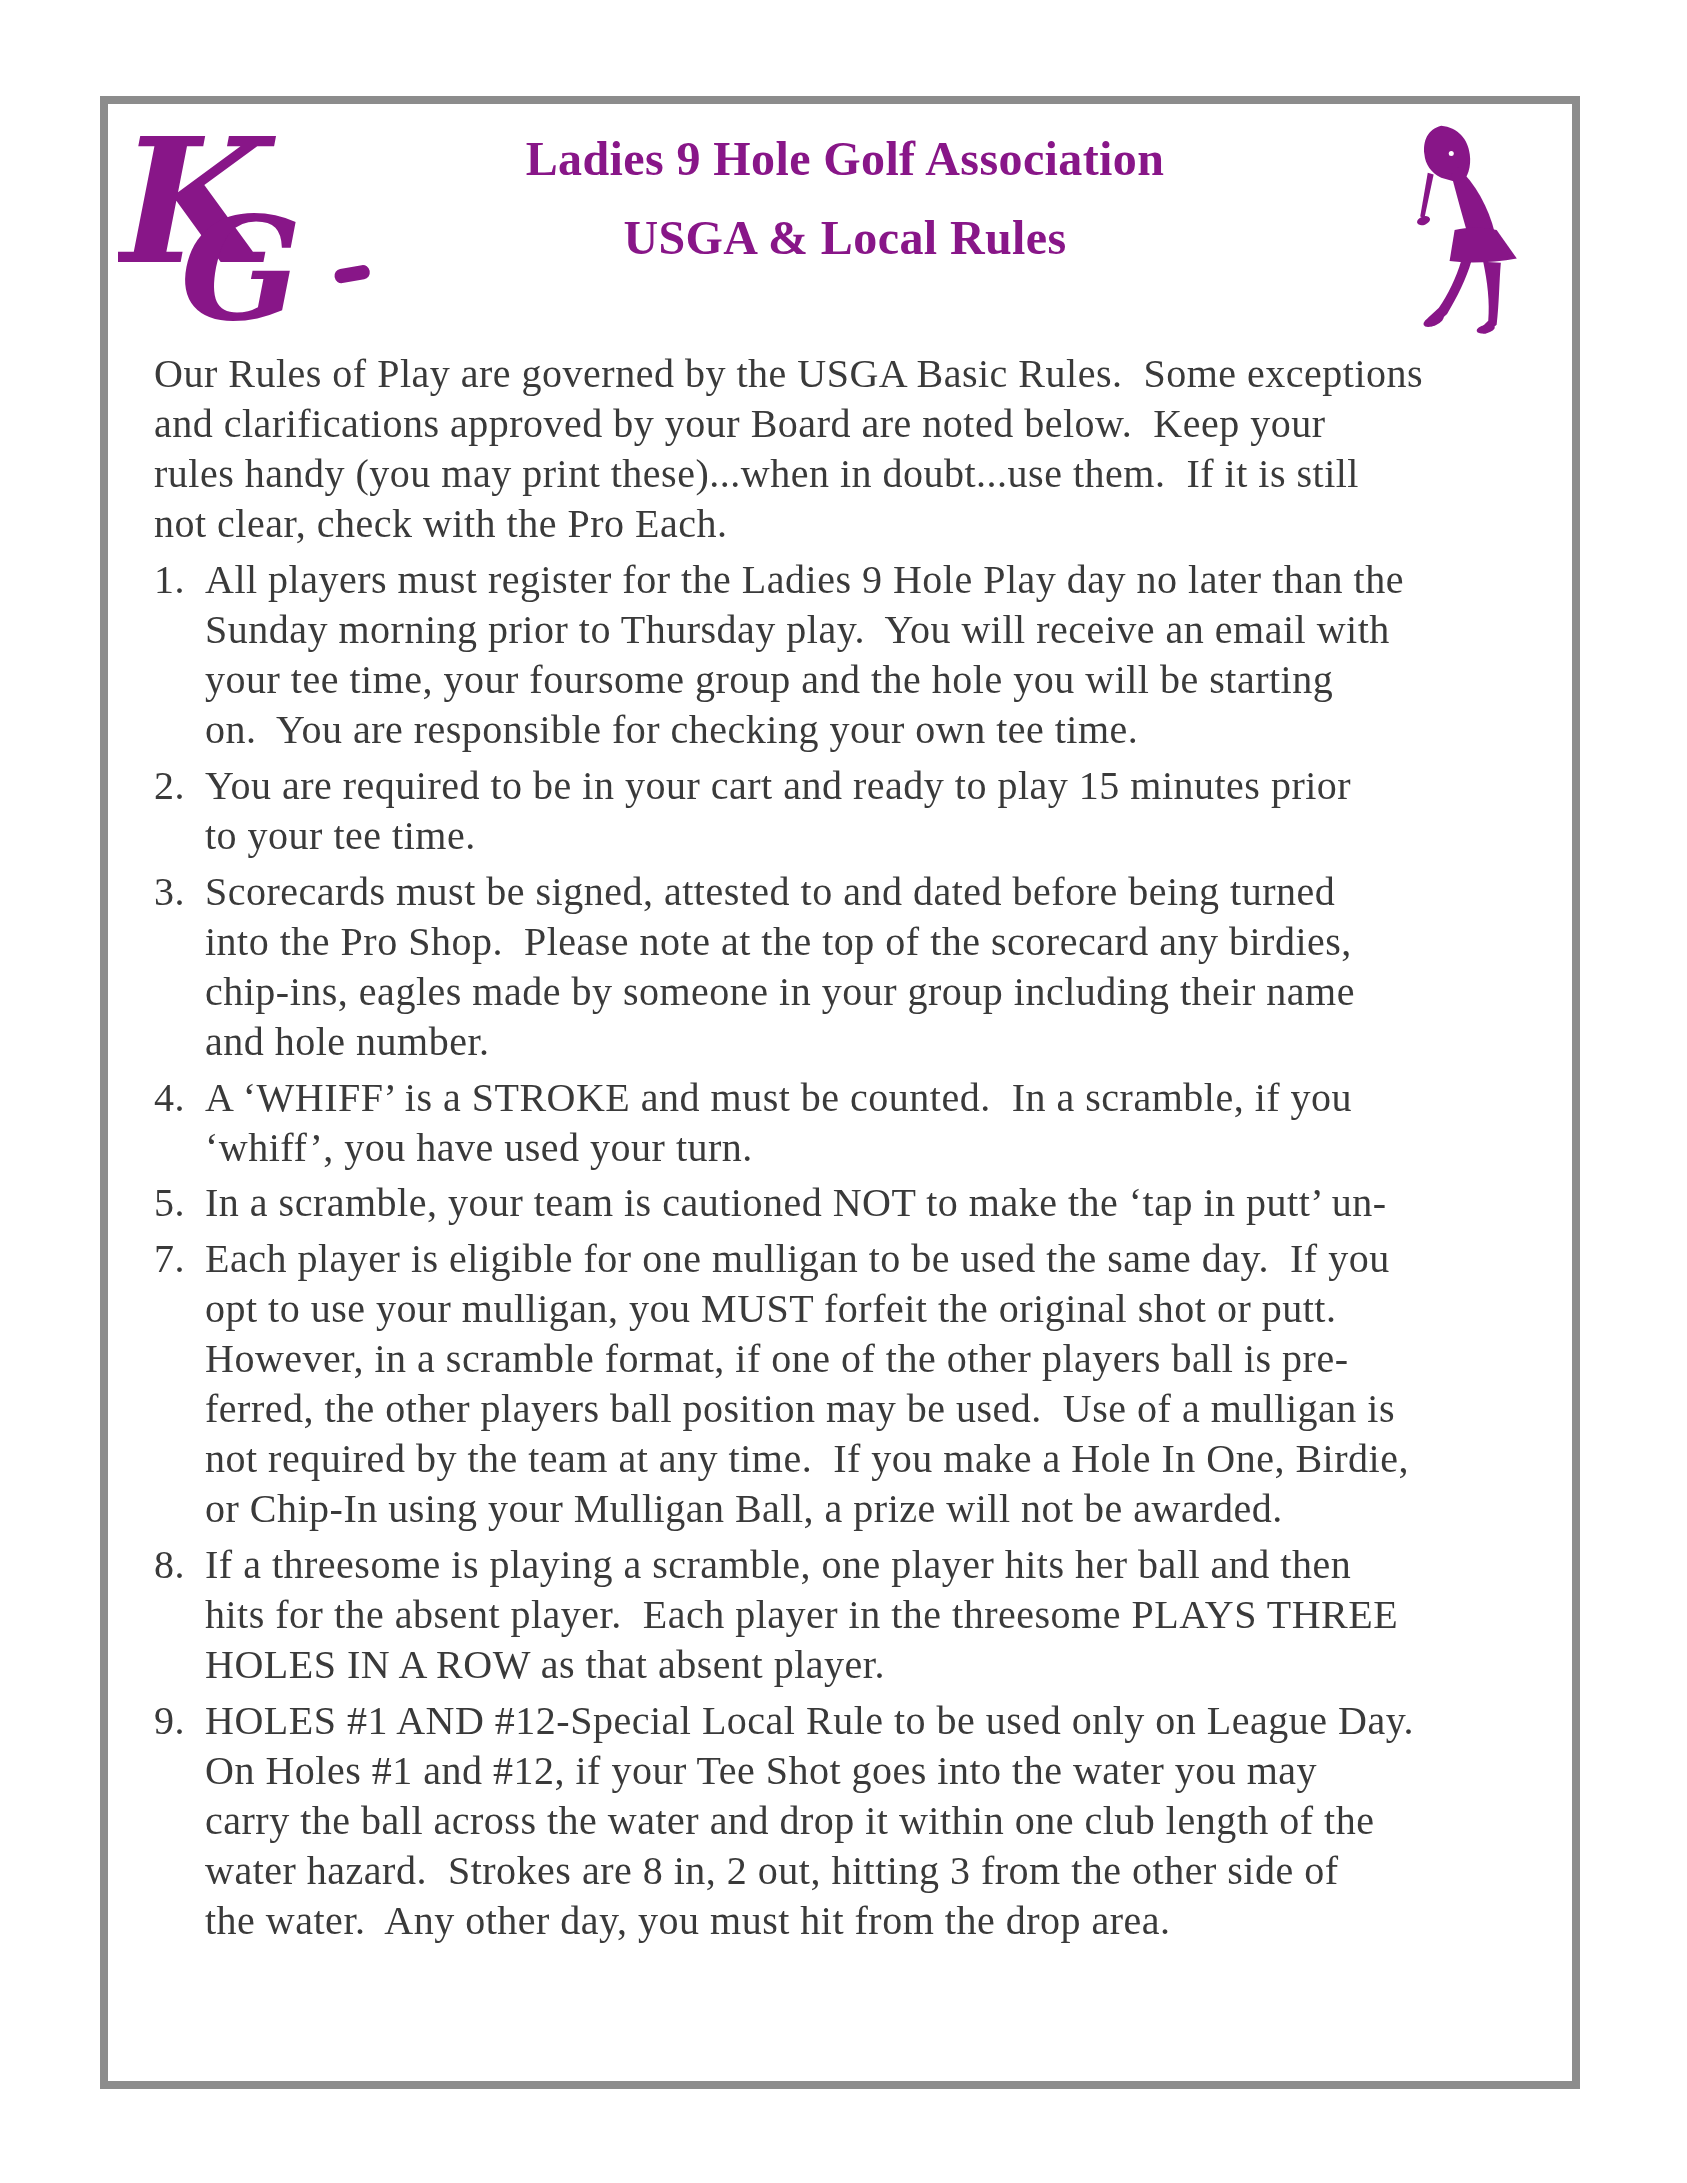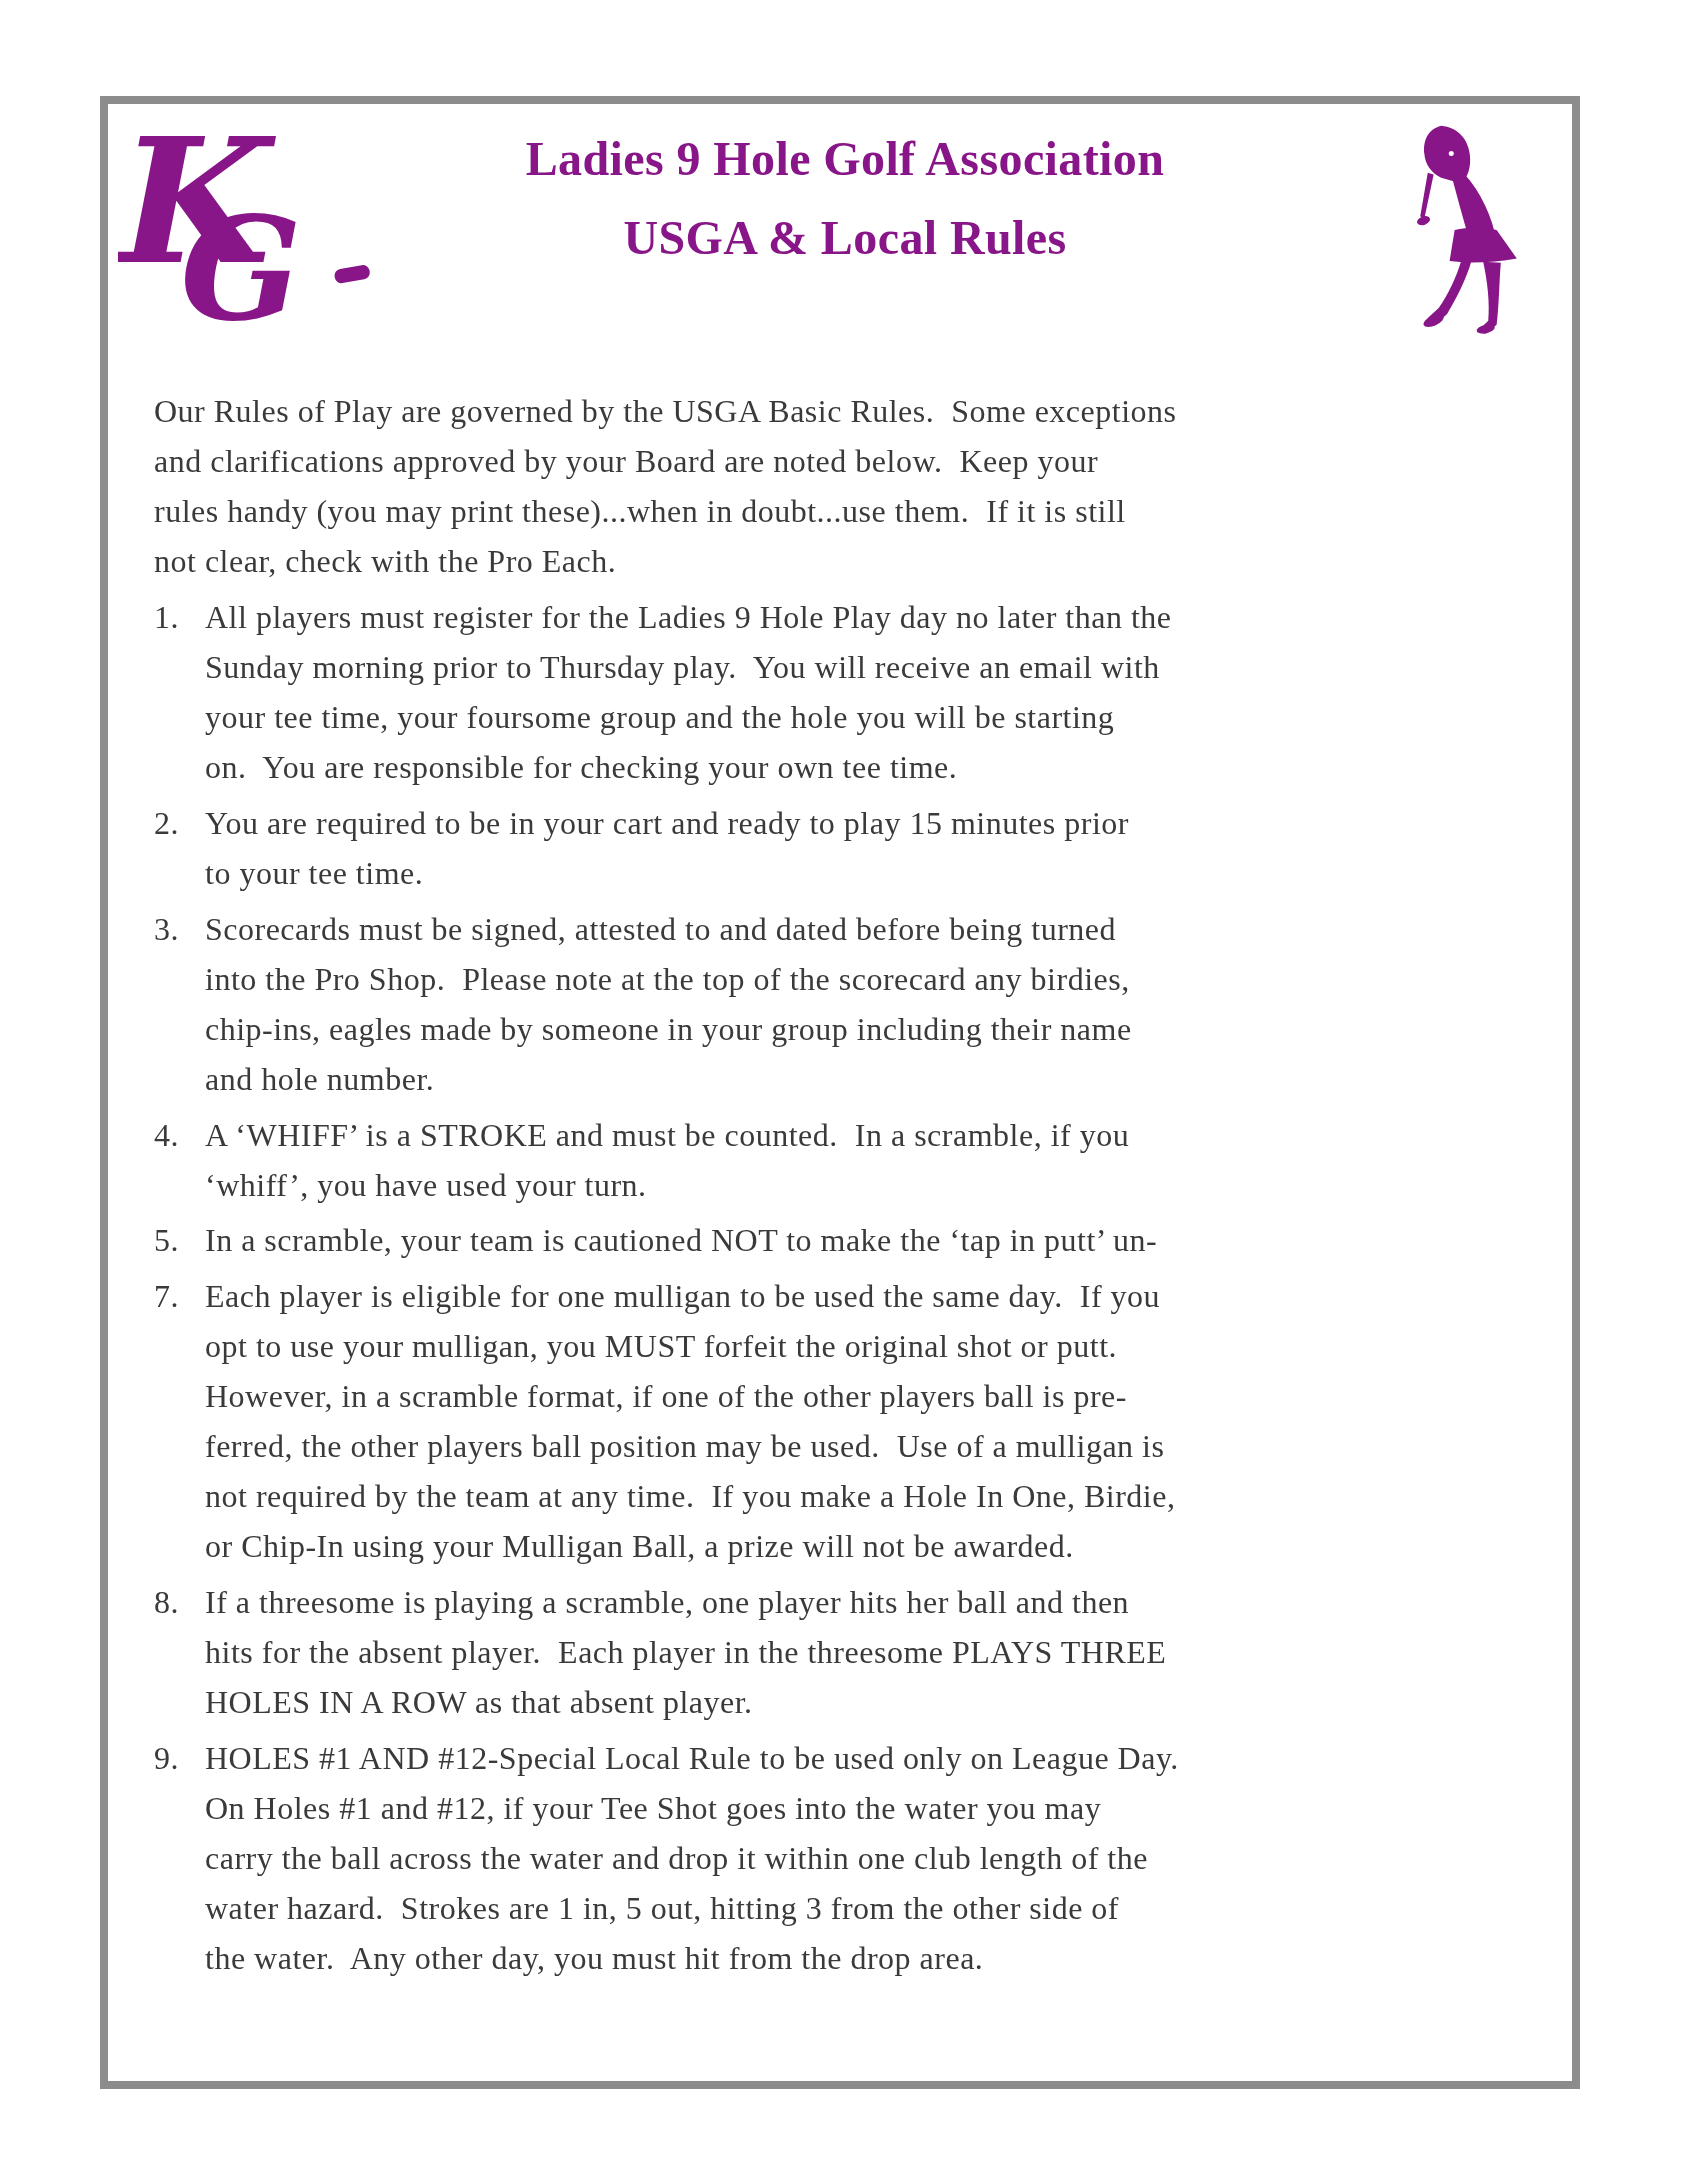"Our Rules of Play are" .rules-body { font-size: 32px -> 40px; margin-top: 37px -> none }
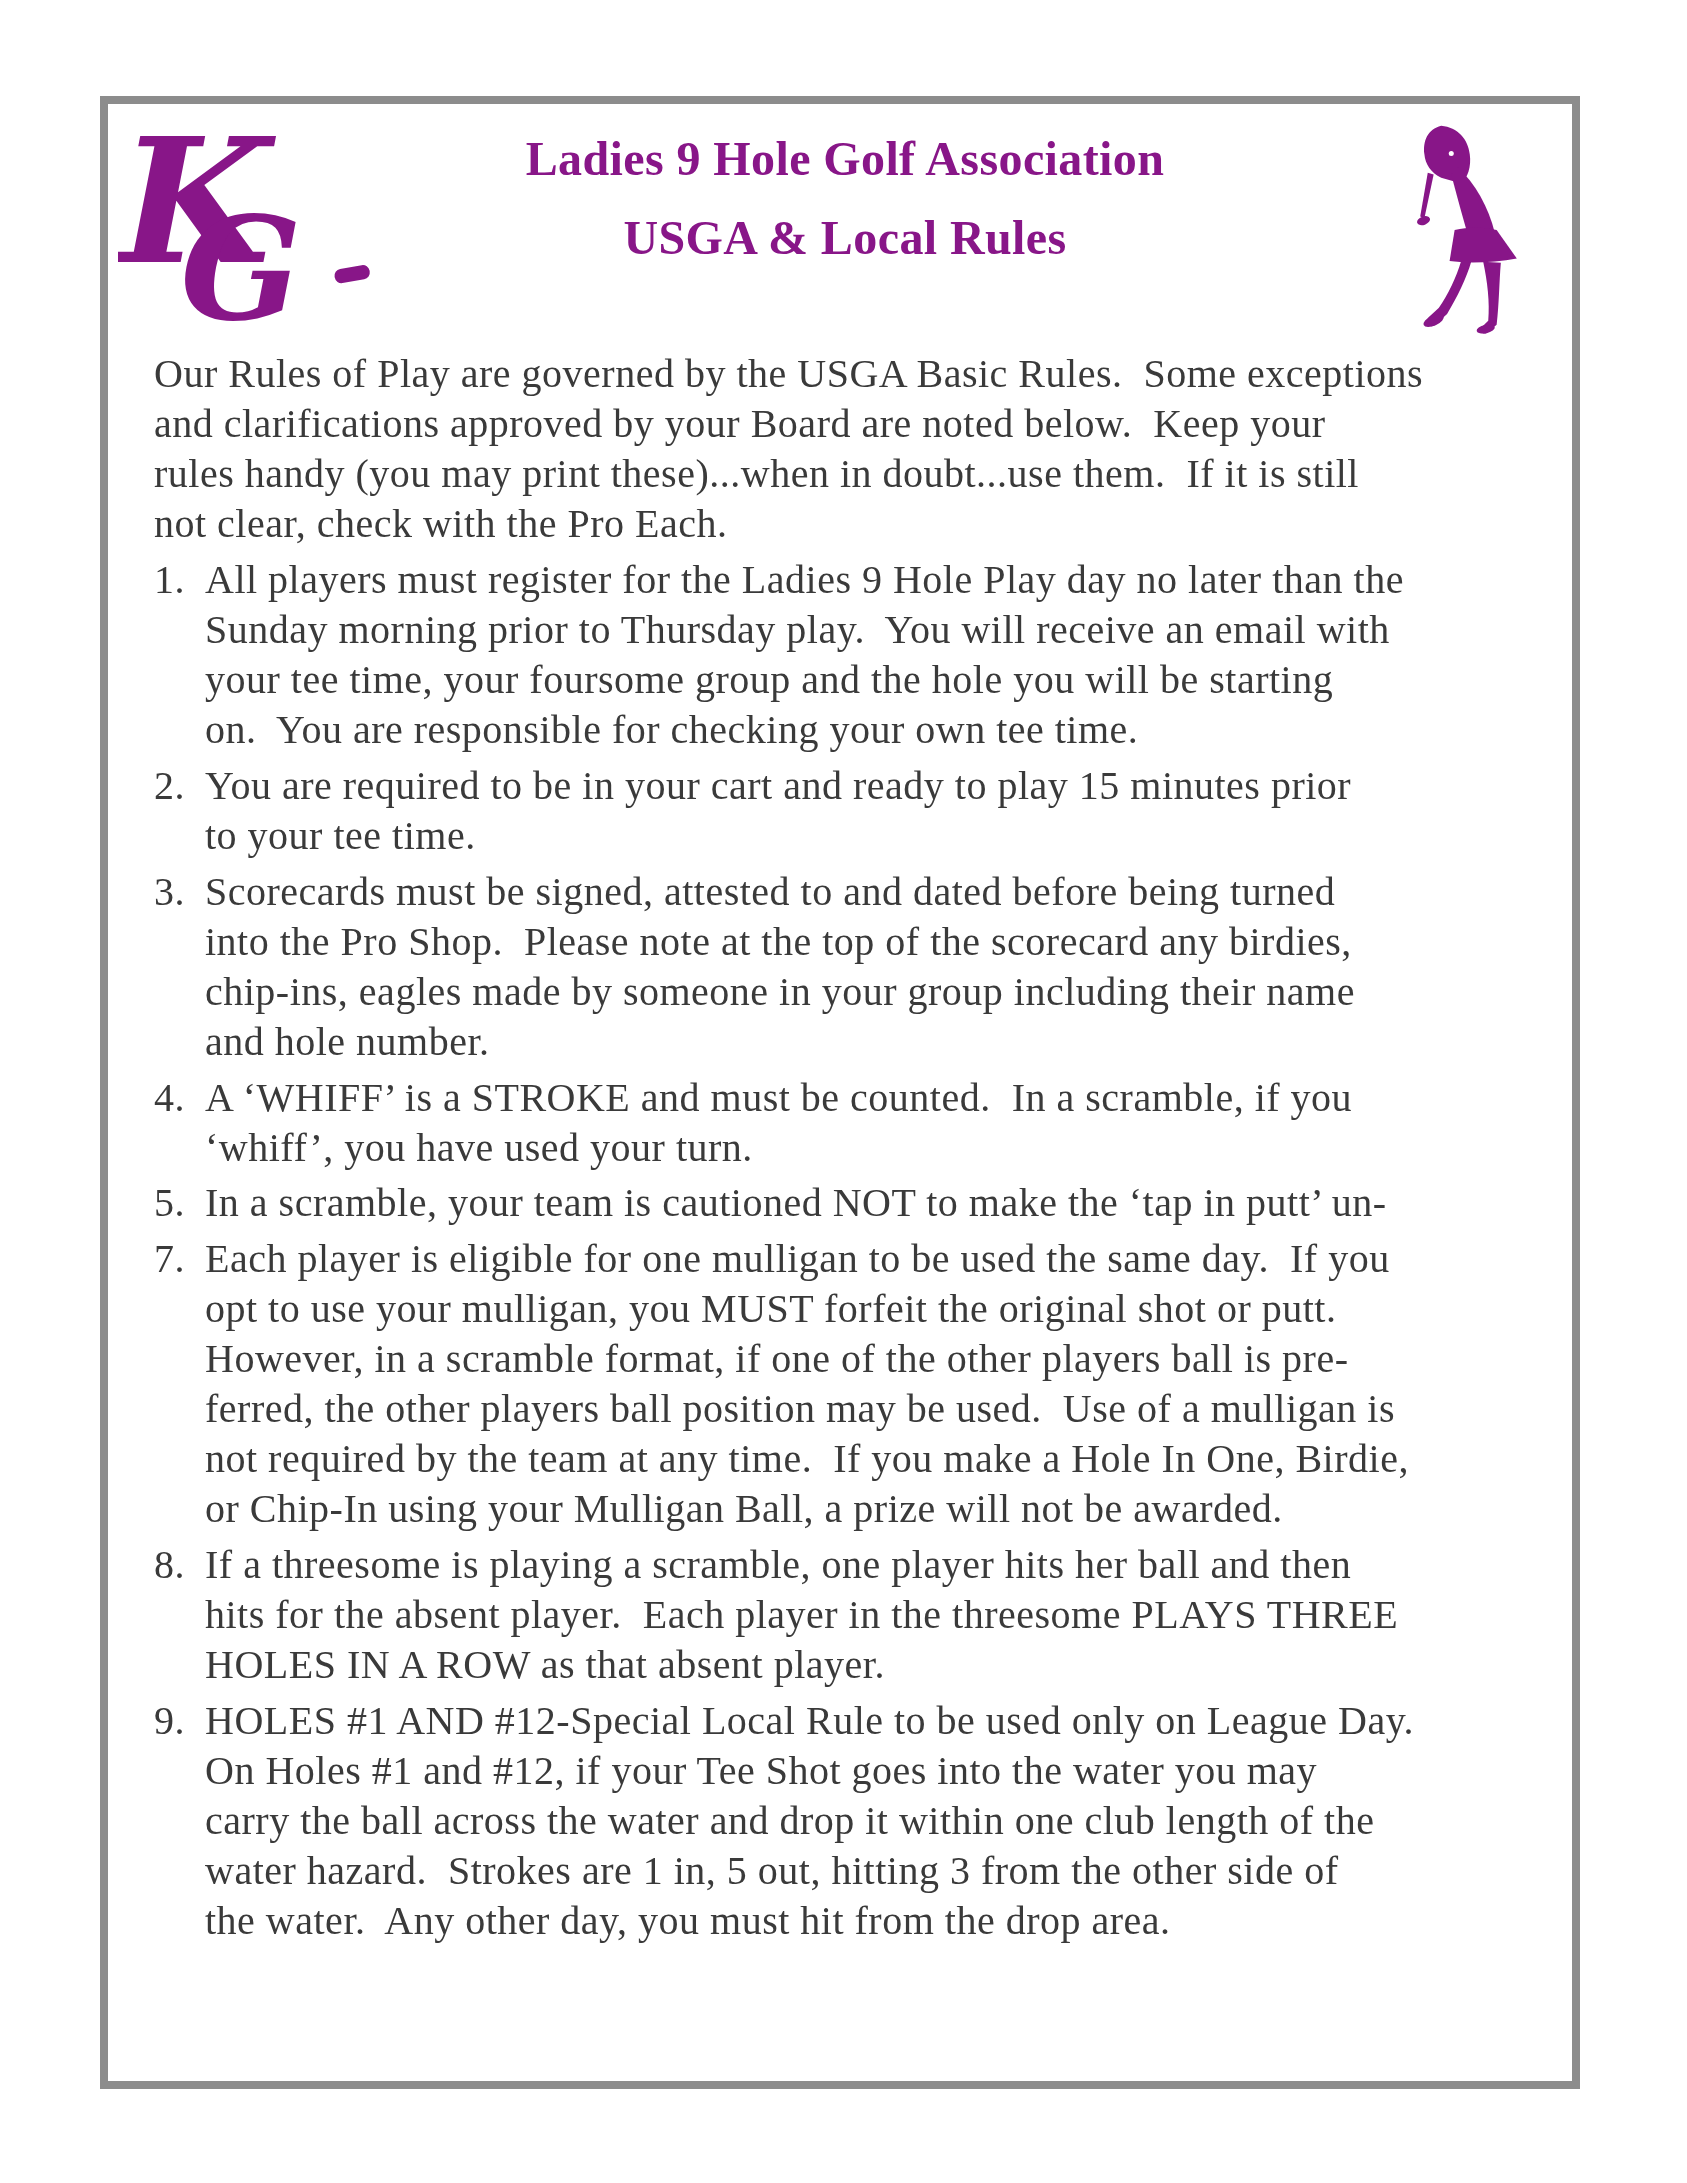"water hazard. Strokes are 1" div.line { text: 1 in, 5 -> 8 in, 2 }
